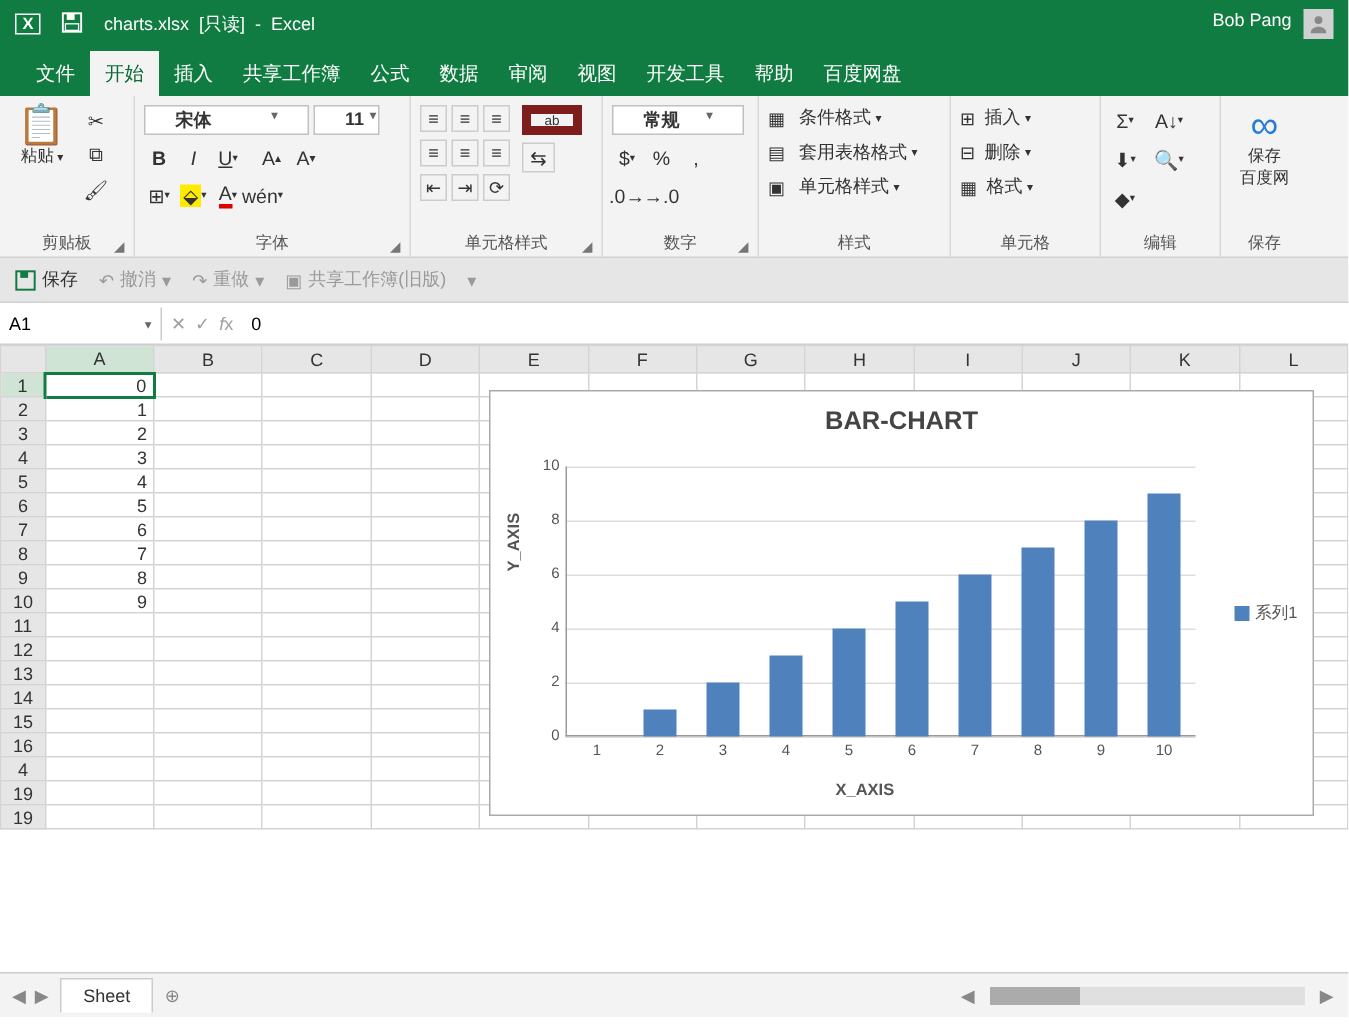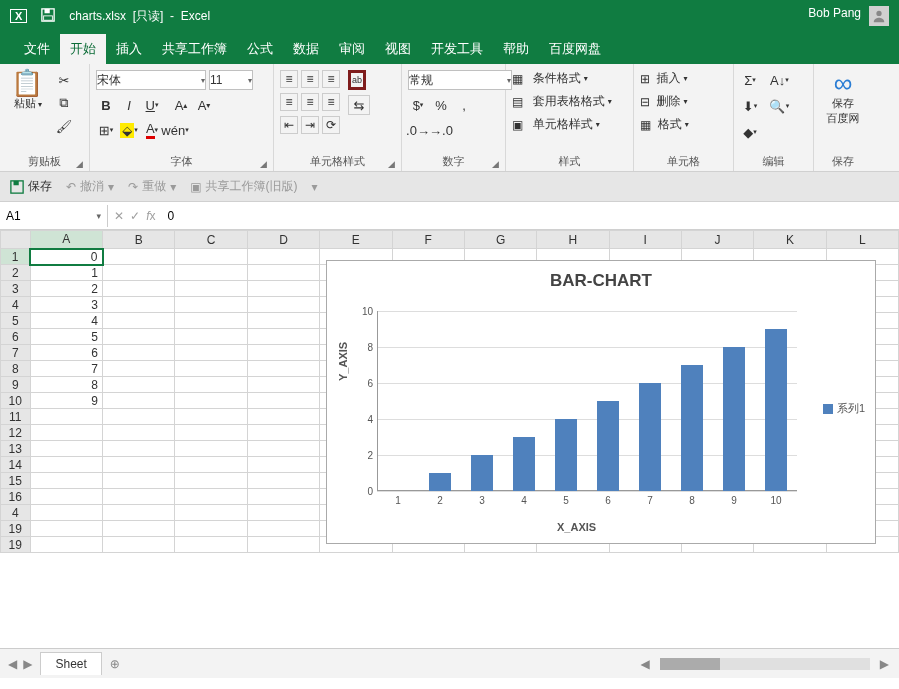"宋体" .combo { align-items: center -> flex-start; font-weight: none -> bold; padding: 1px 0 -> 1px 20px }
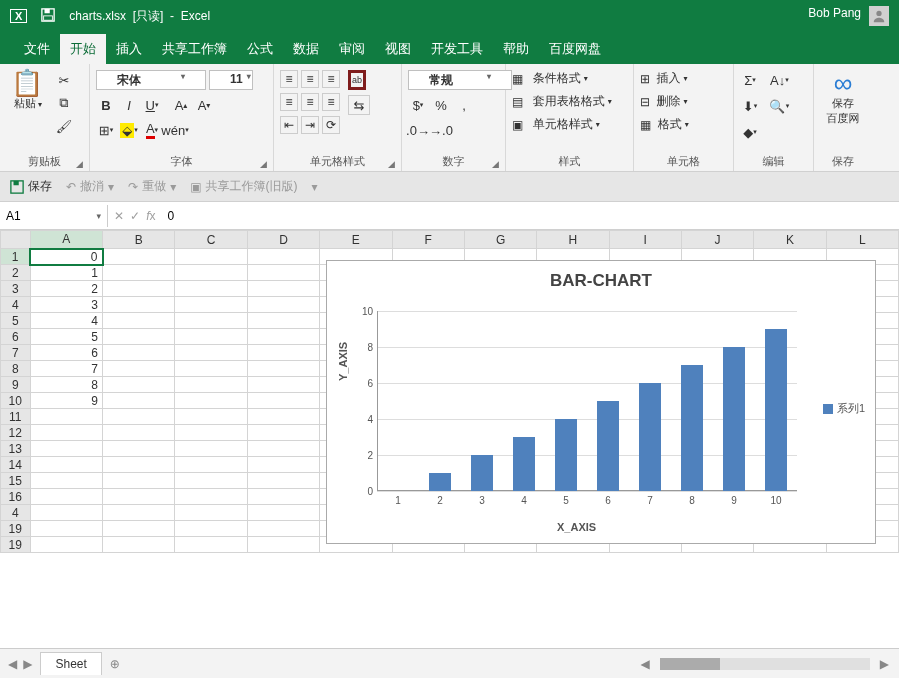"ab" span.mini { border: 3px solid #7f1d1d -> 6px solid #7f1d1d; width: 18px -> 40px }
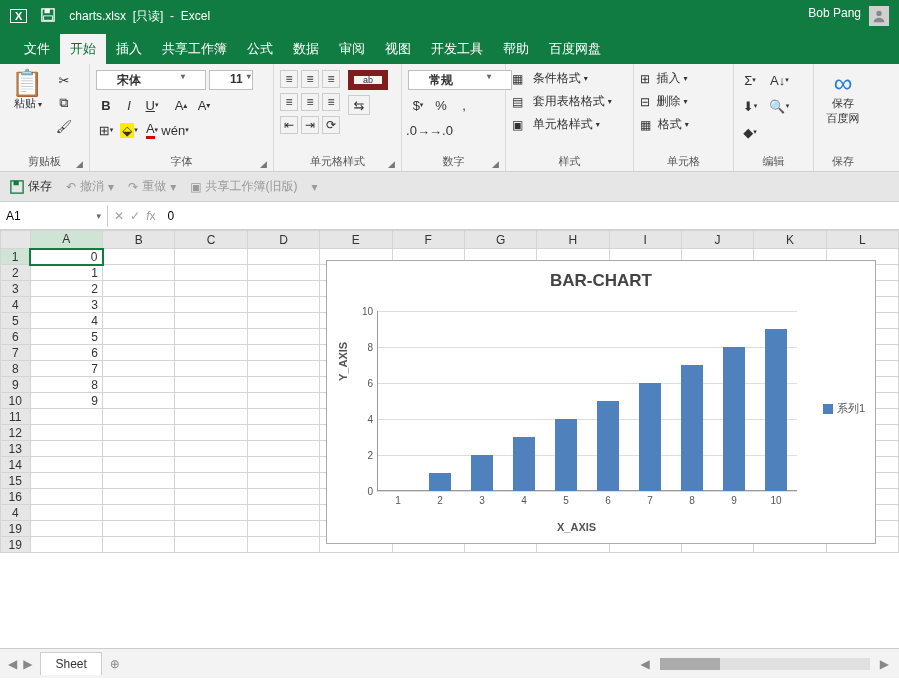"常规" div.combo { width: 104px -> 88px }
